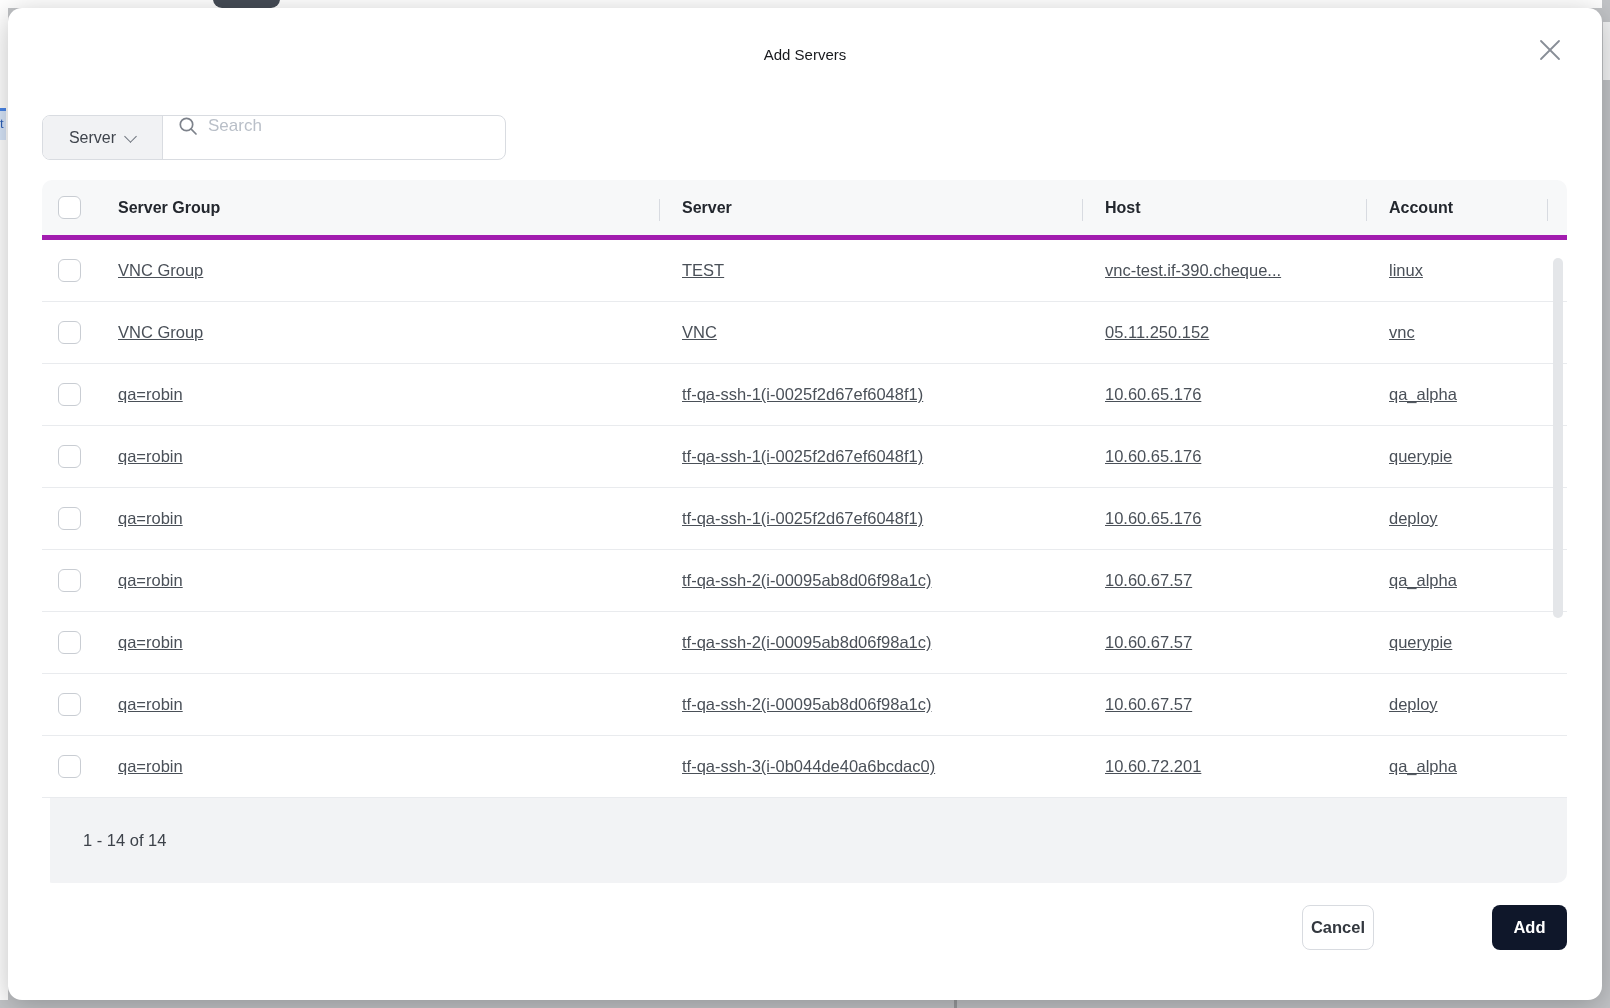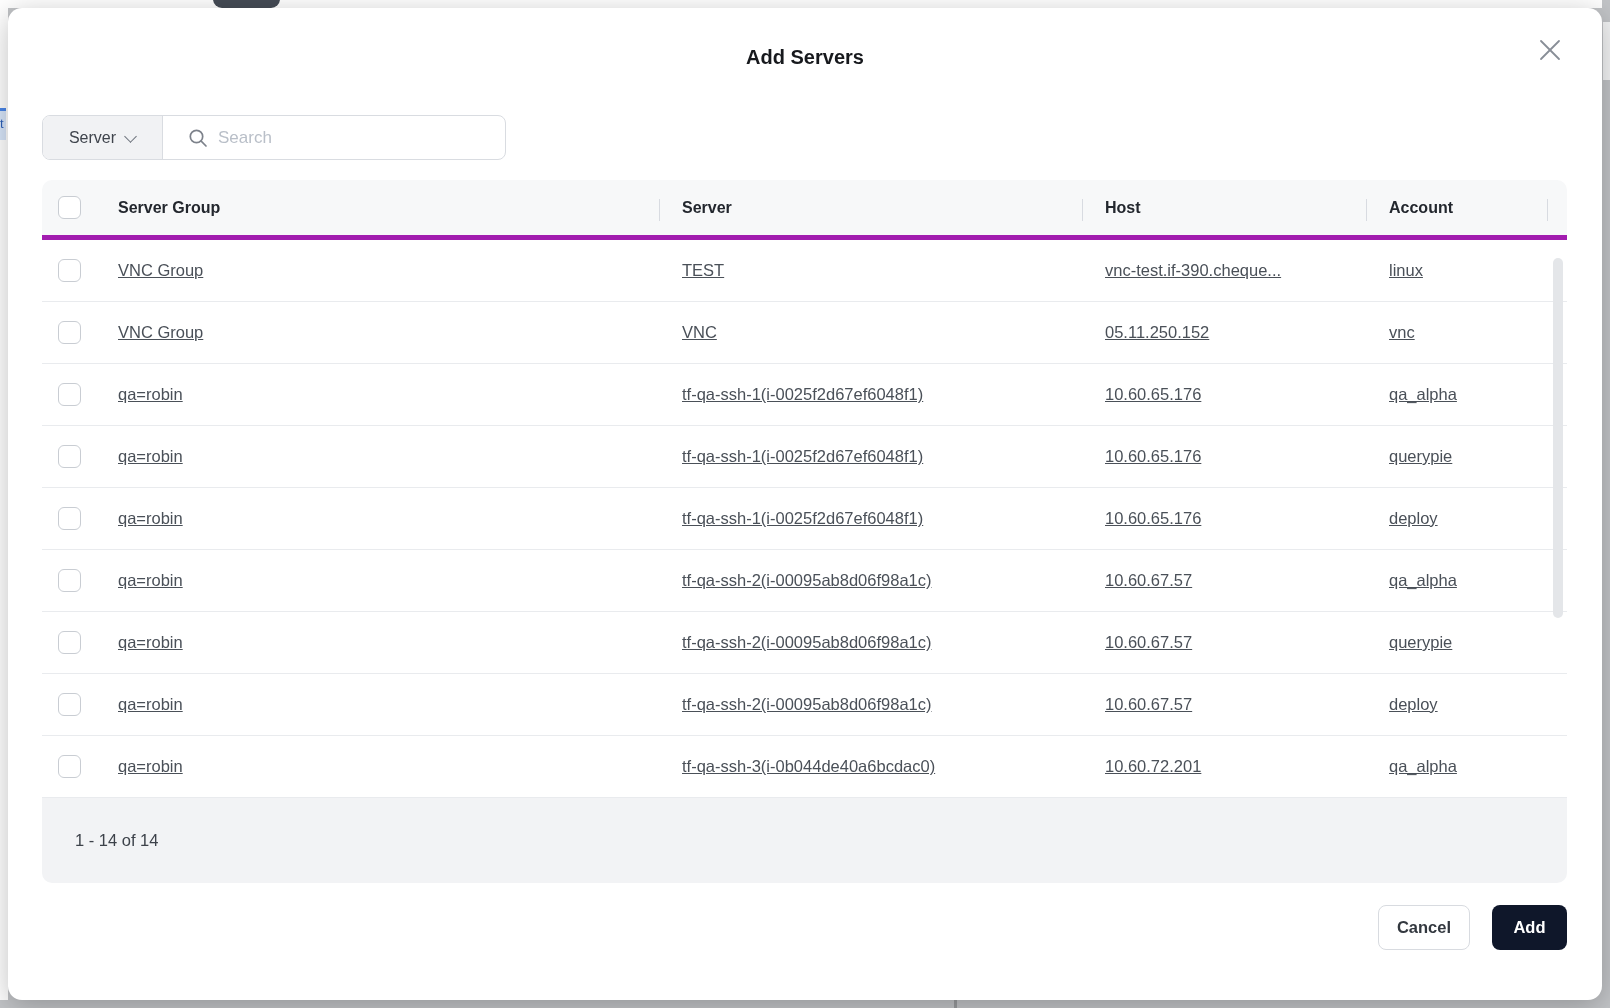"Add Servers" .modal-title { font-size: 20px -> 15px; font-weight: 700 -> 400 }
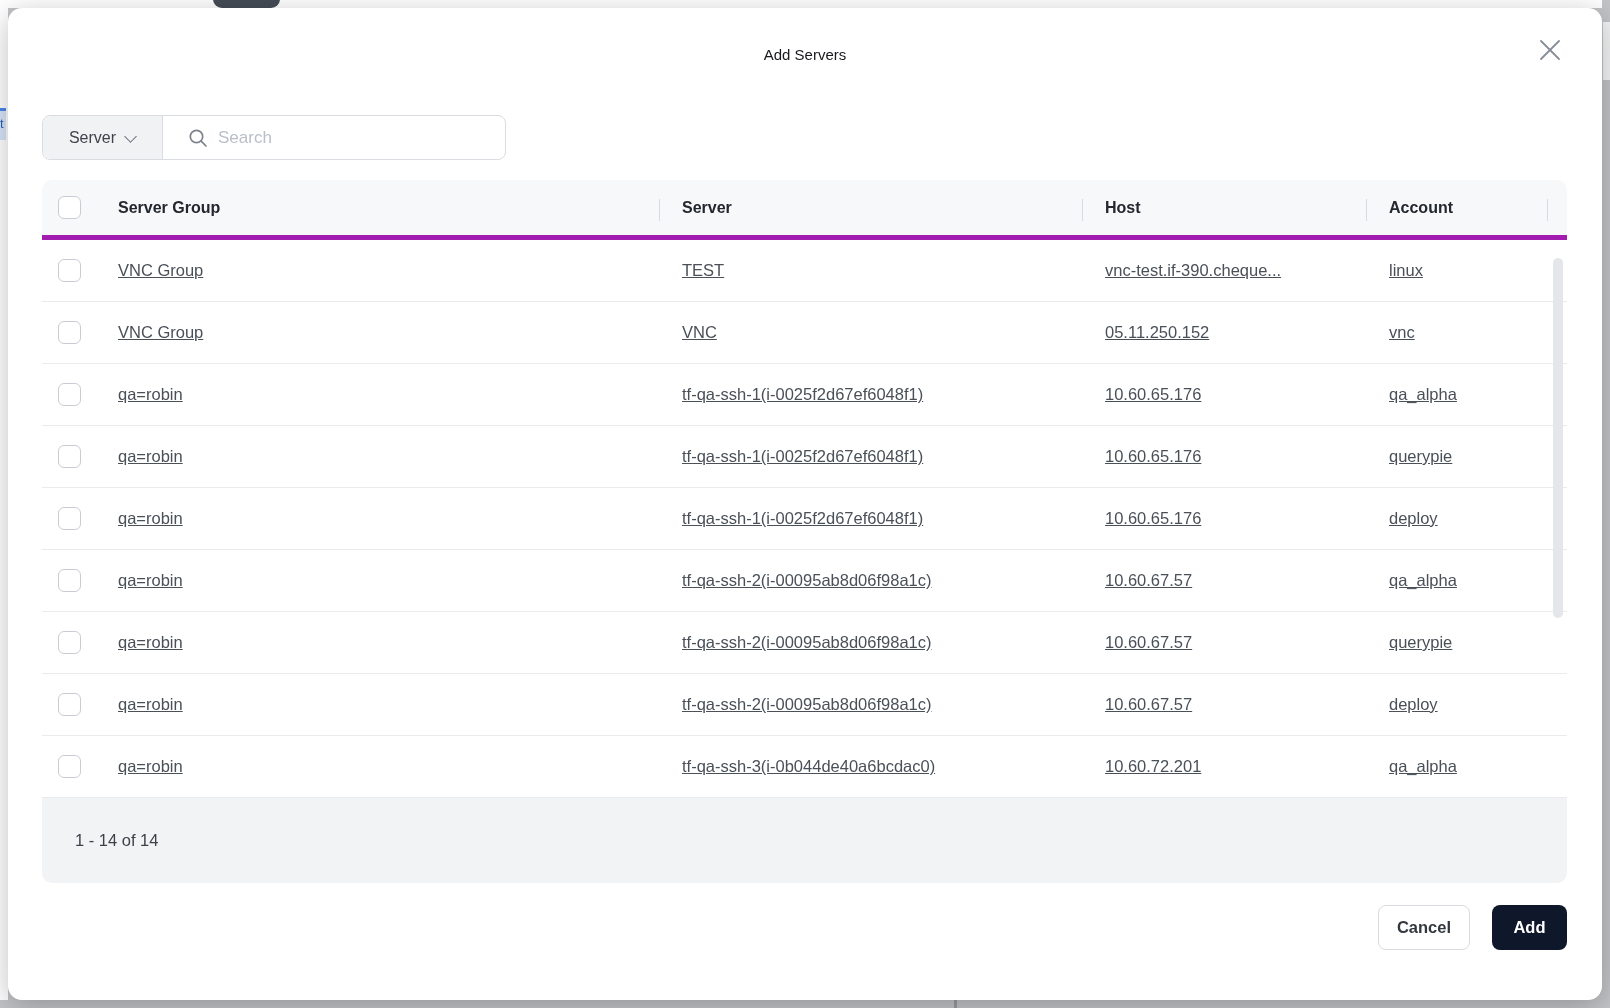"Search" .search-box { align-items: center -> flex-start; padding-left: 25px -> 15px }
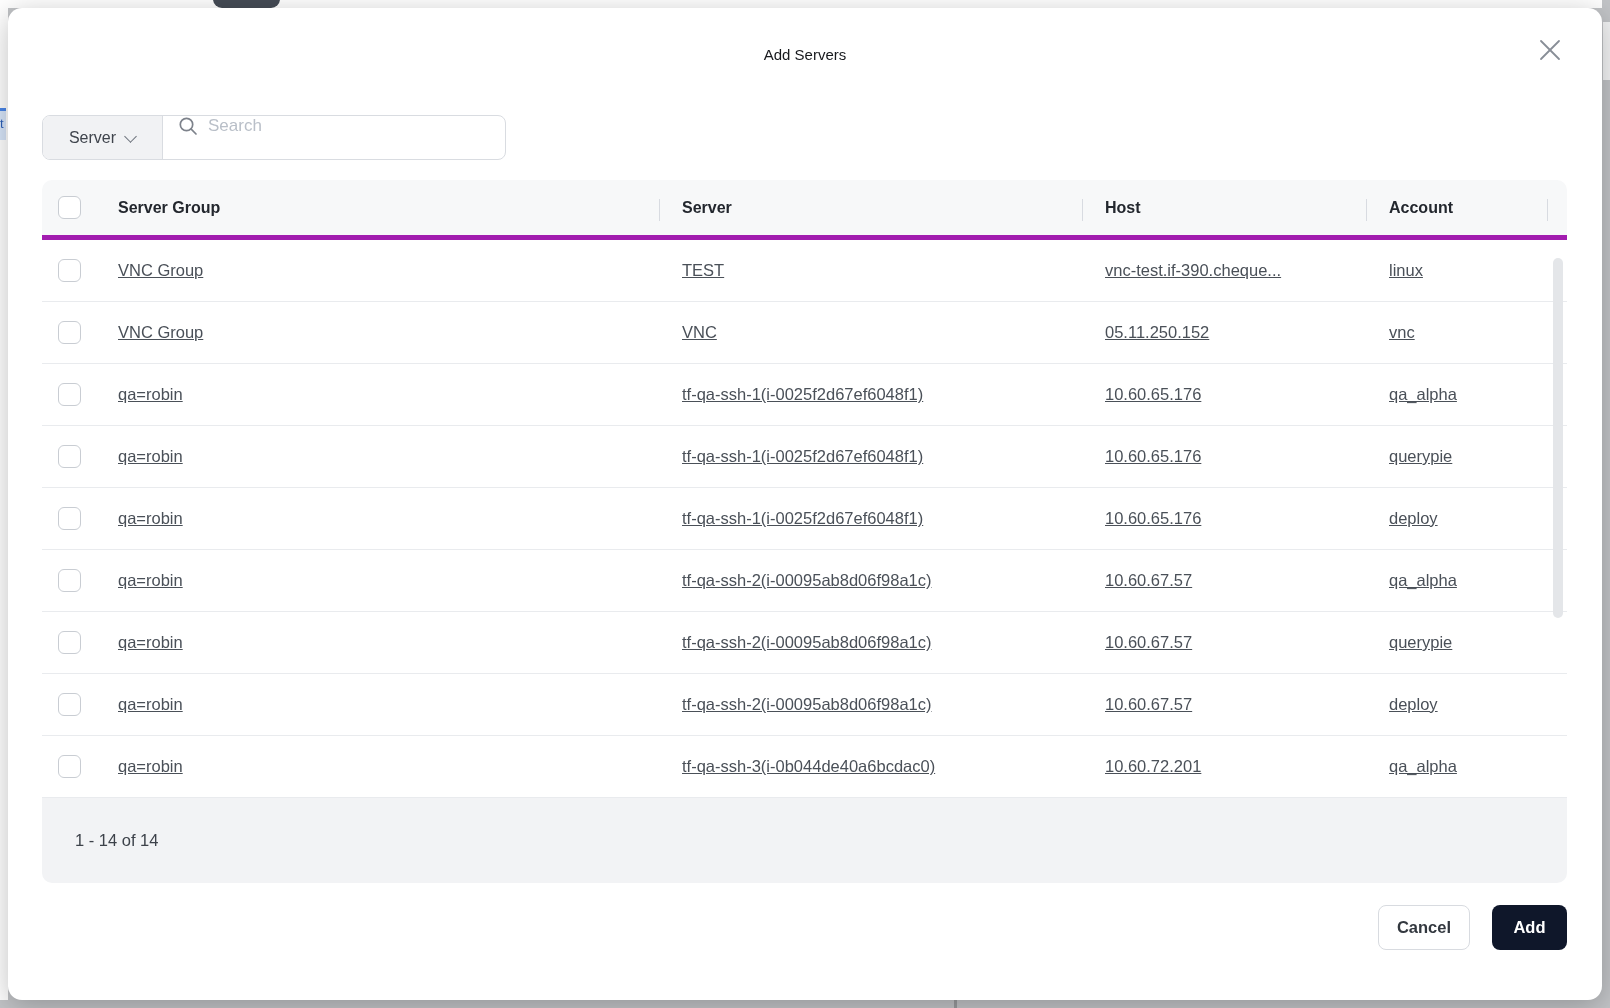"1 - 14 of 14" .tbl-footer { left: 0 -> 8px }
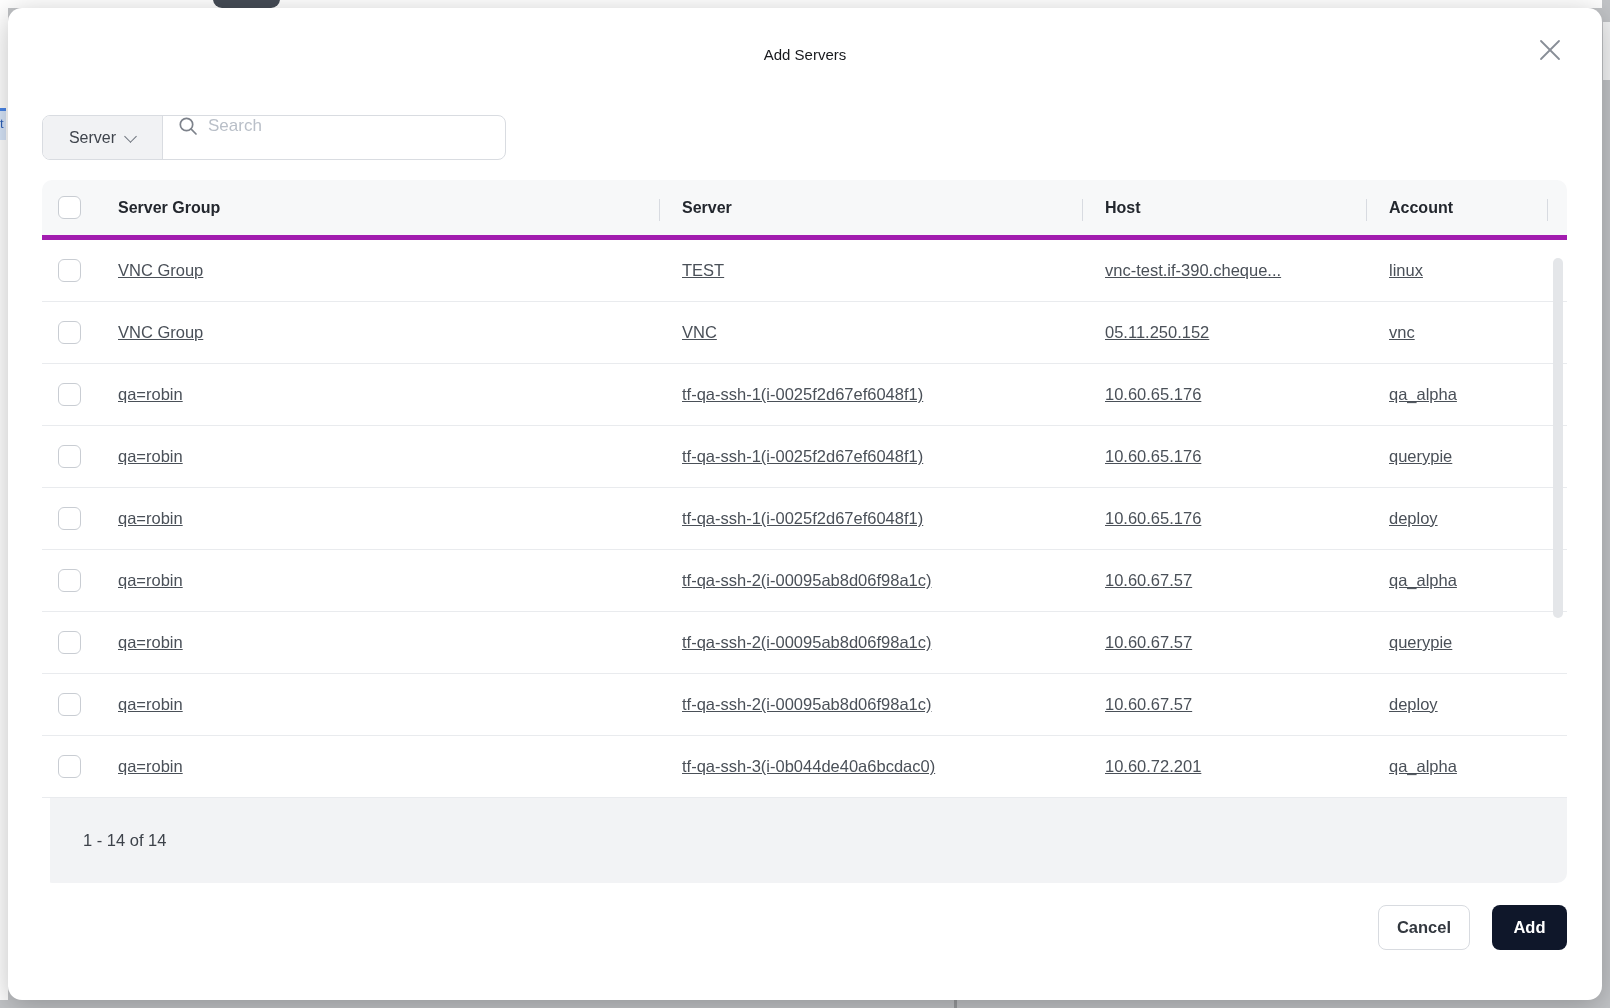"Cancel" .btn-cancel { left: 1370px -> 1294px; width: 92px -> 72px }
